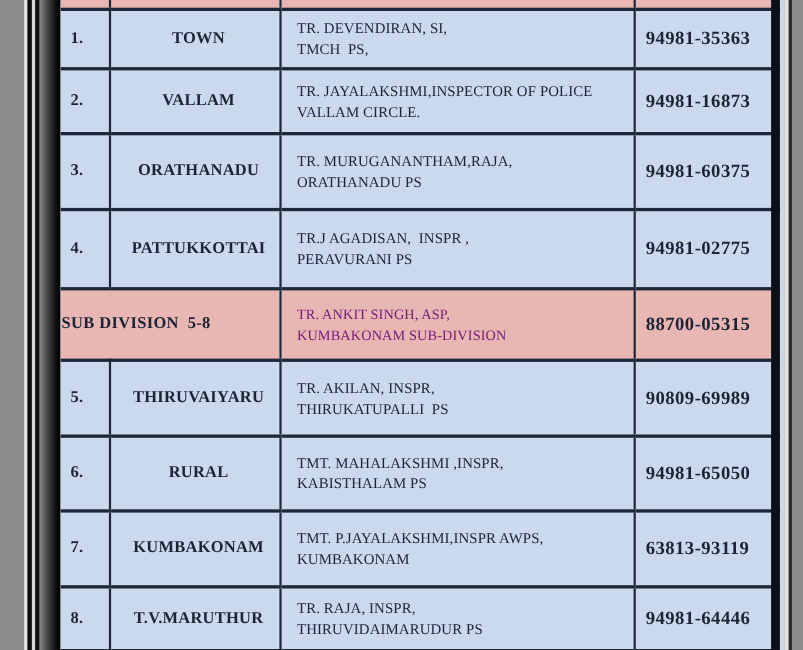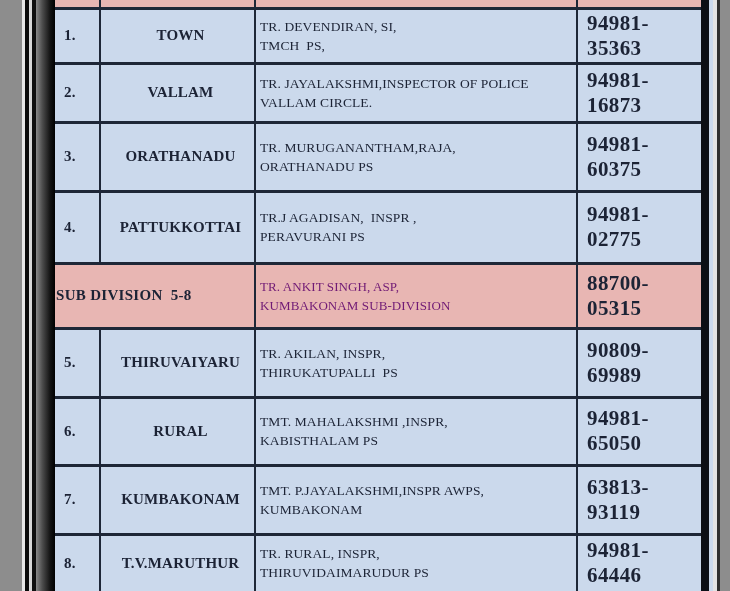"TR. DEVENDIRAN, SI," .officer { padding-left: 4px -> 14px }
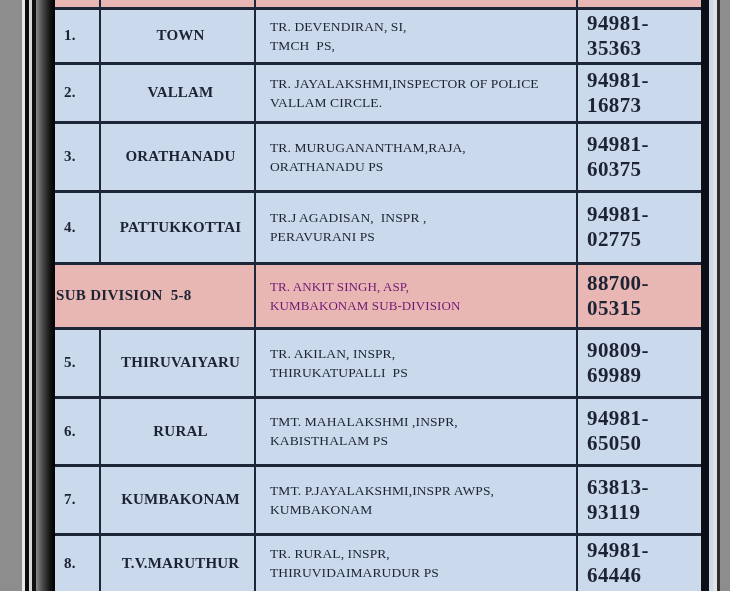"94981-35363" .phone { font-size: 21px -> 17px }
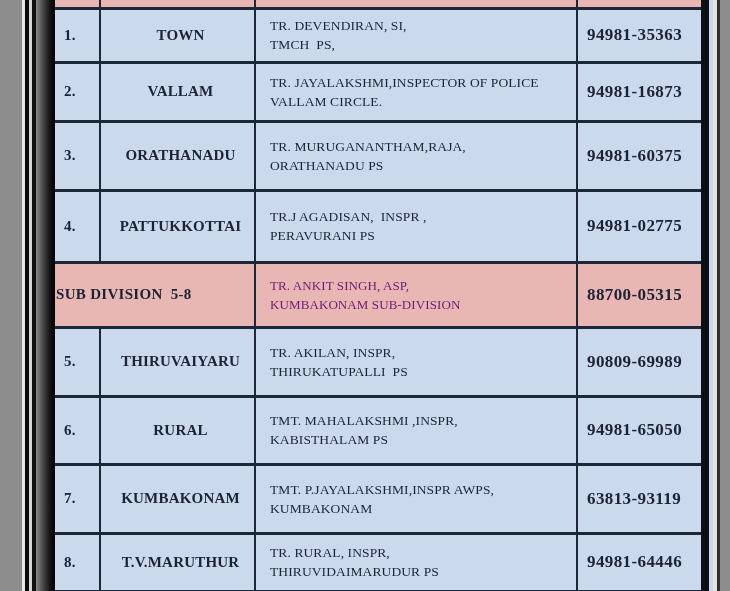"TR. RURAL, INSPR," div { text: RURAL -> RAJA }
